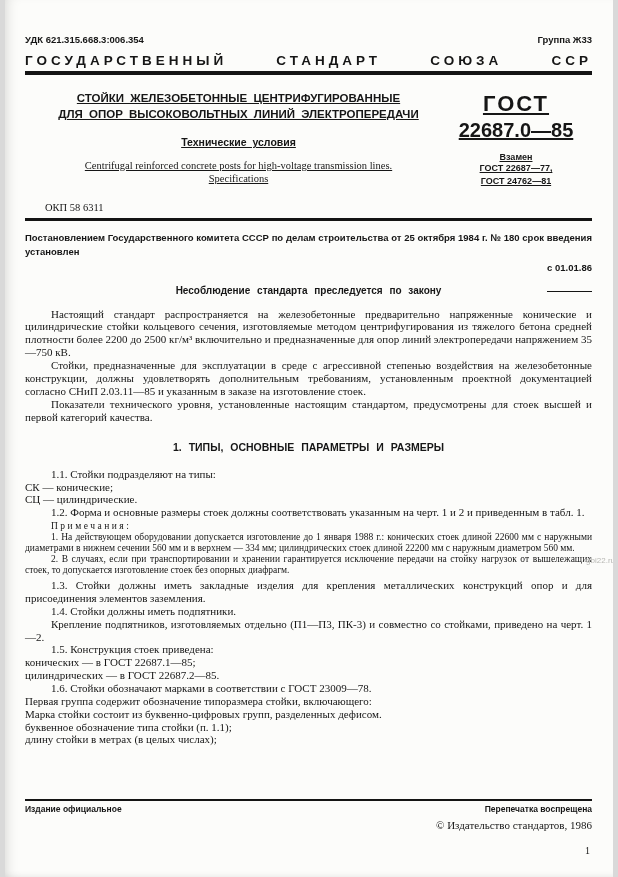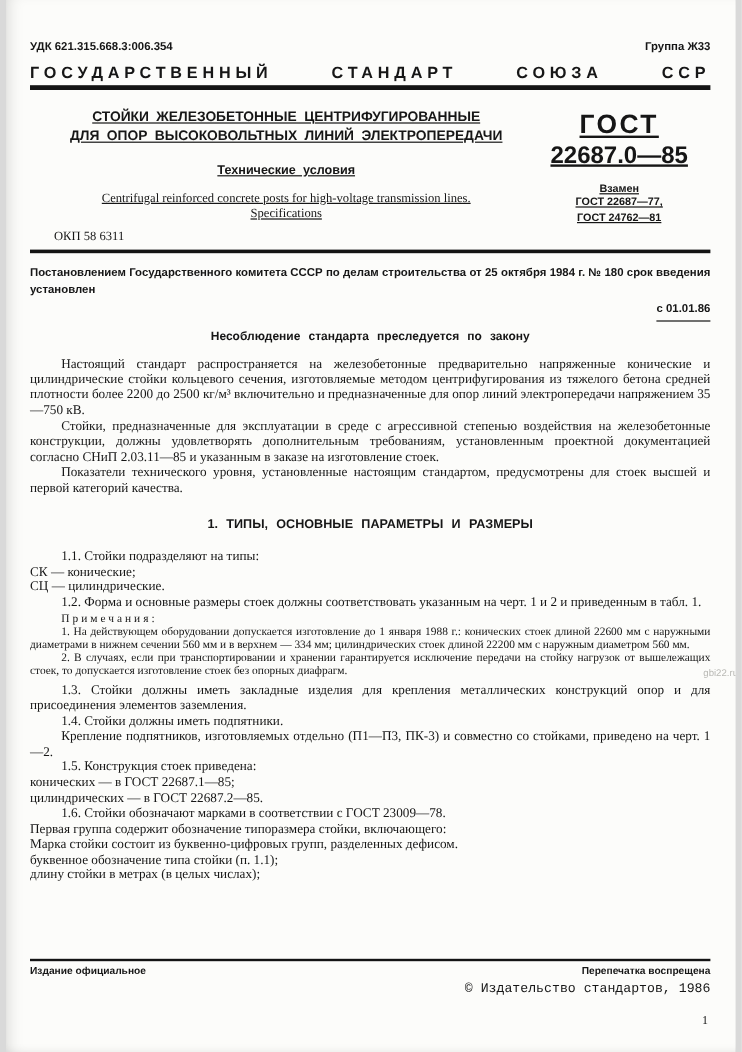"ОКП 58 6311" .okp { margin-top: 4px -> 14px }
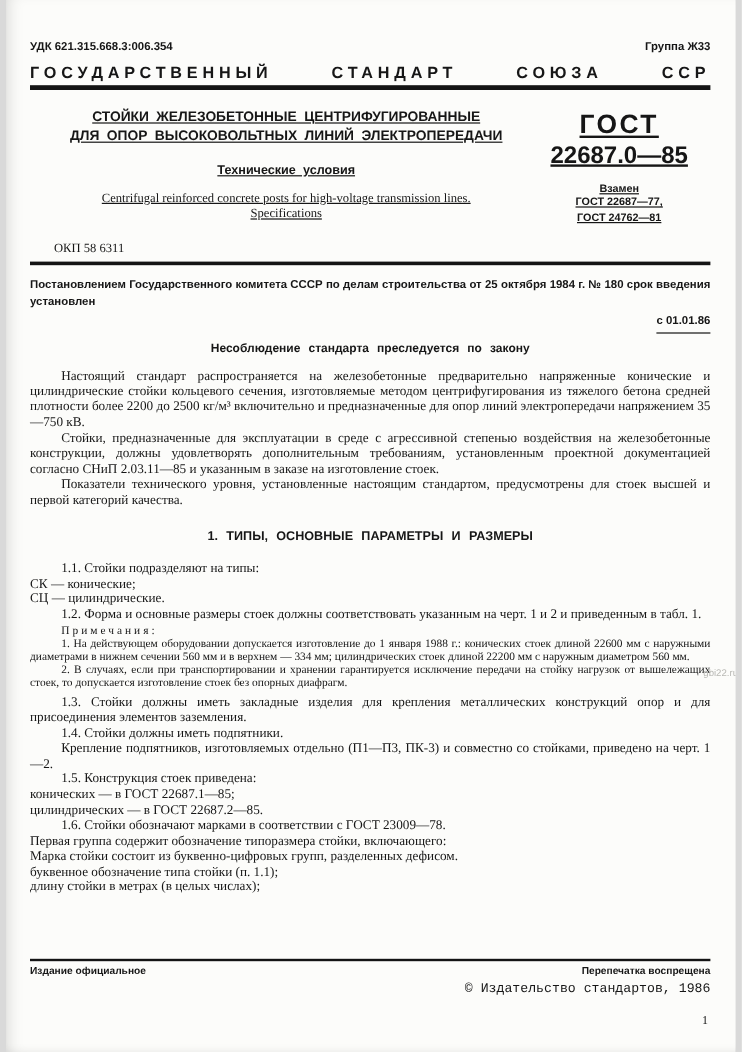"с 01.01.86" .eff-date span { padding-bottom: 4px -> 18px }
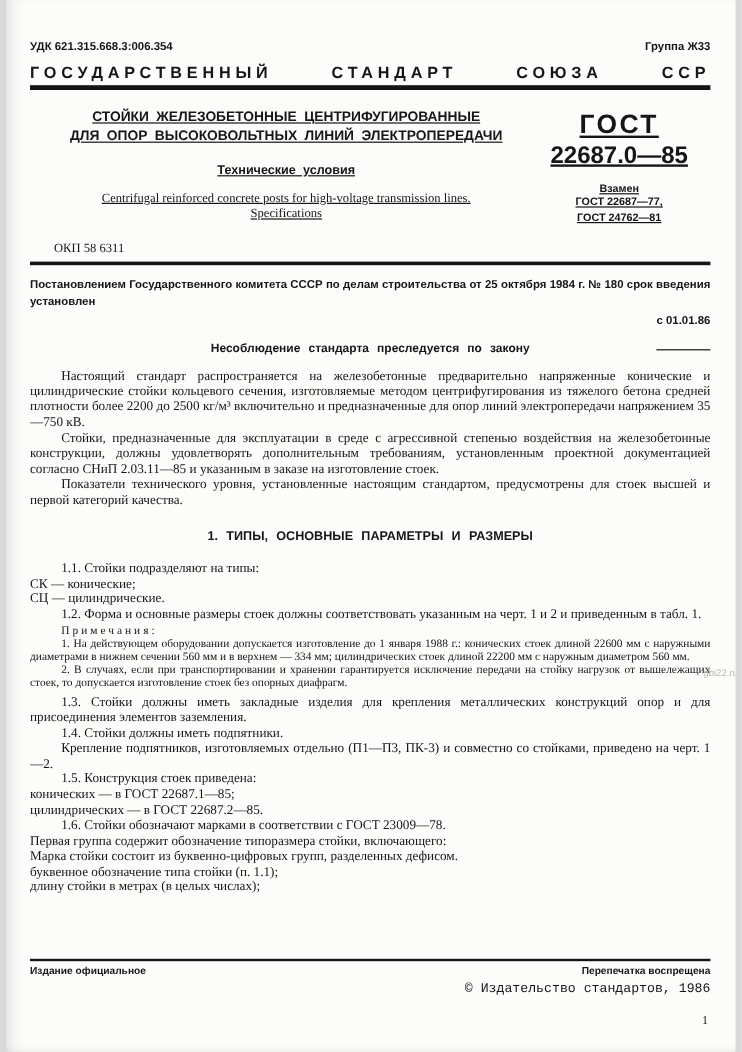"© Издательство стандартов, 1986" .copyright { font-family: Liberation Mono, monospace -> Liberation Serif, serif }
